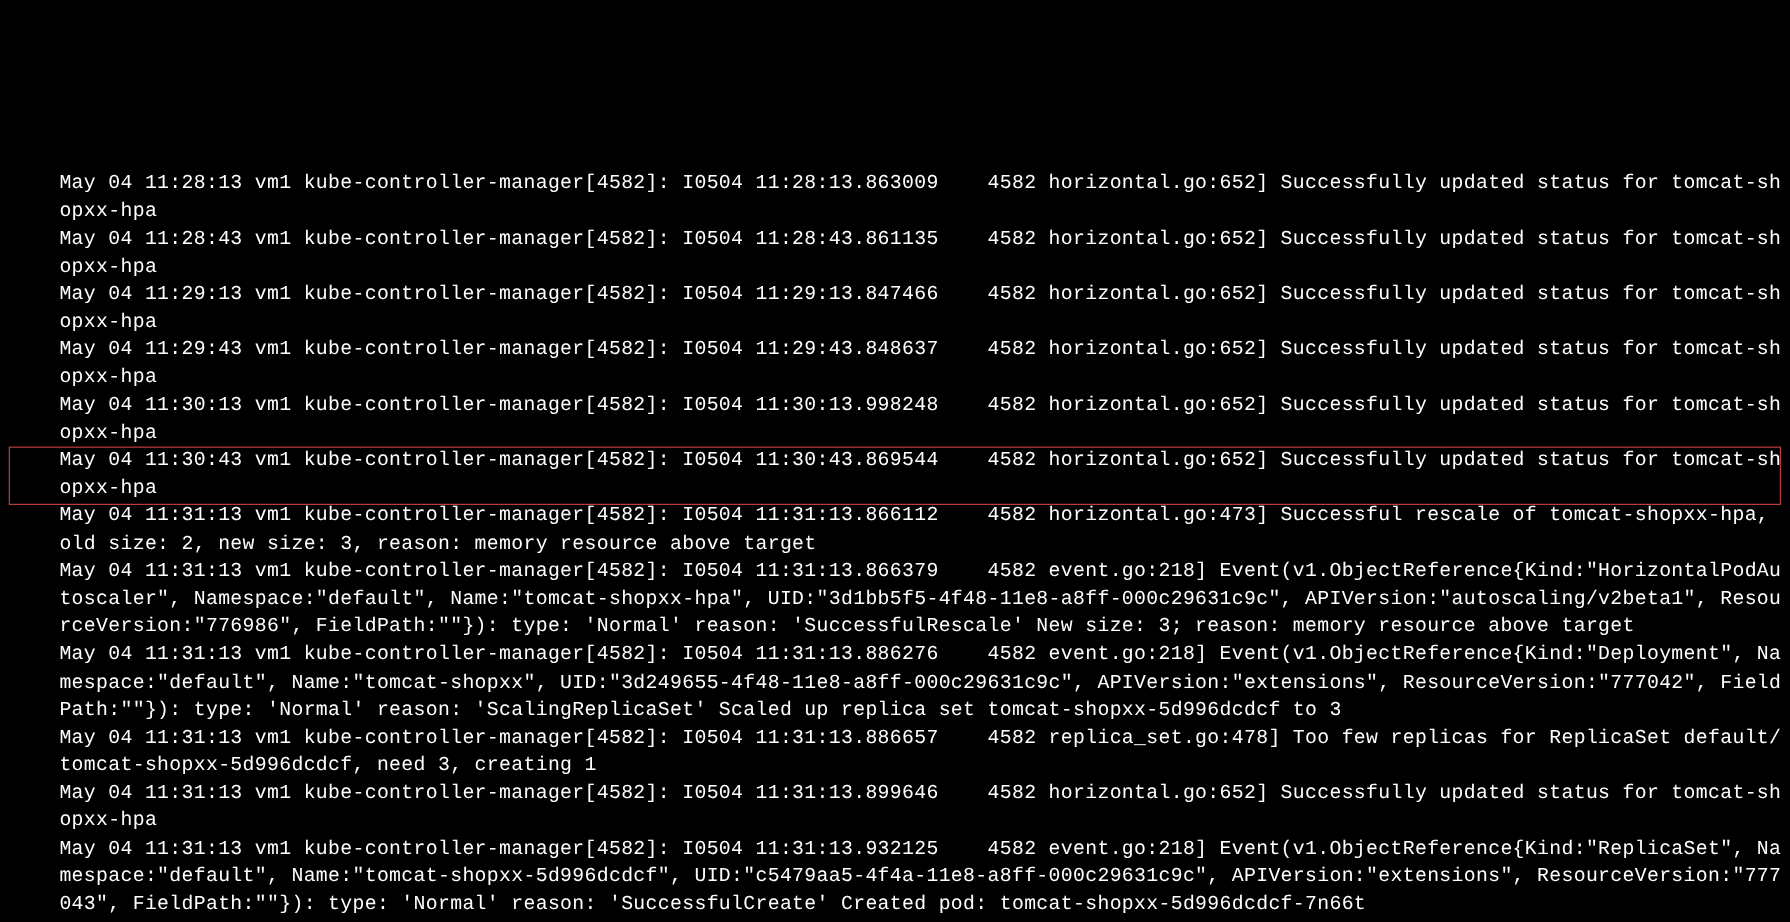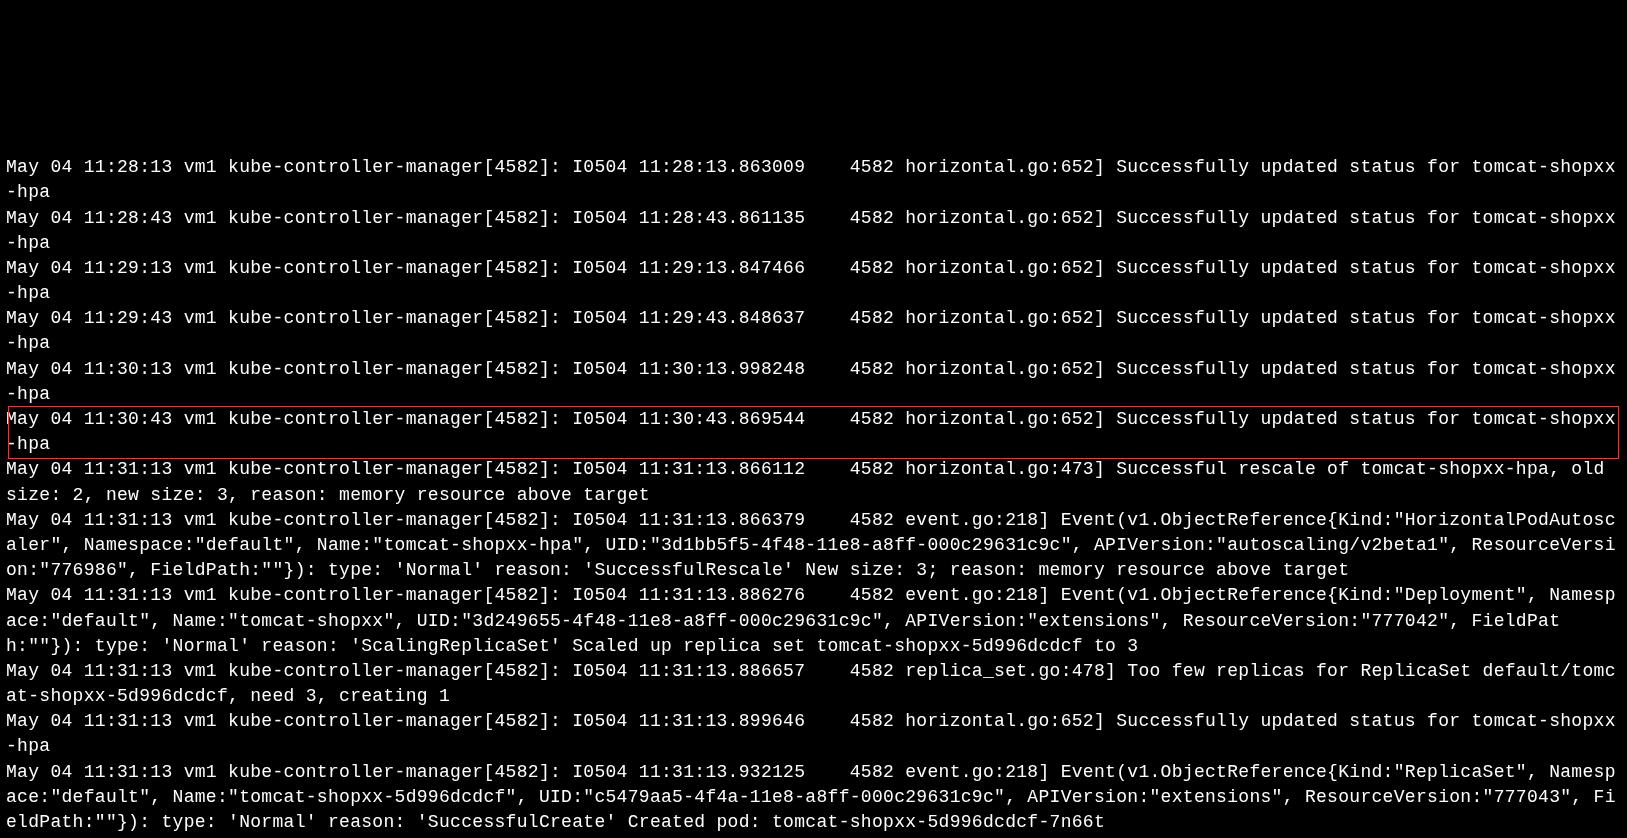"May 04 11:28:13 vm1" .log-line { margin-left: none -> 48px }
